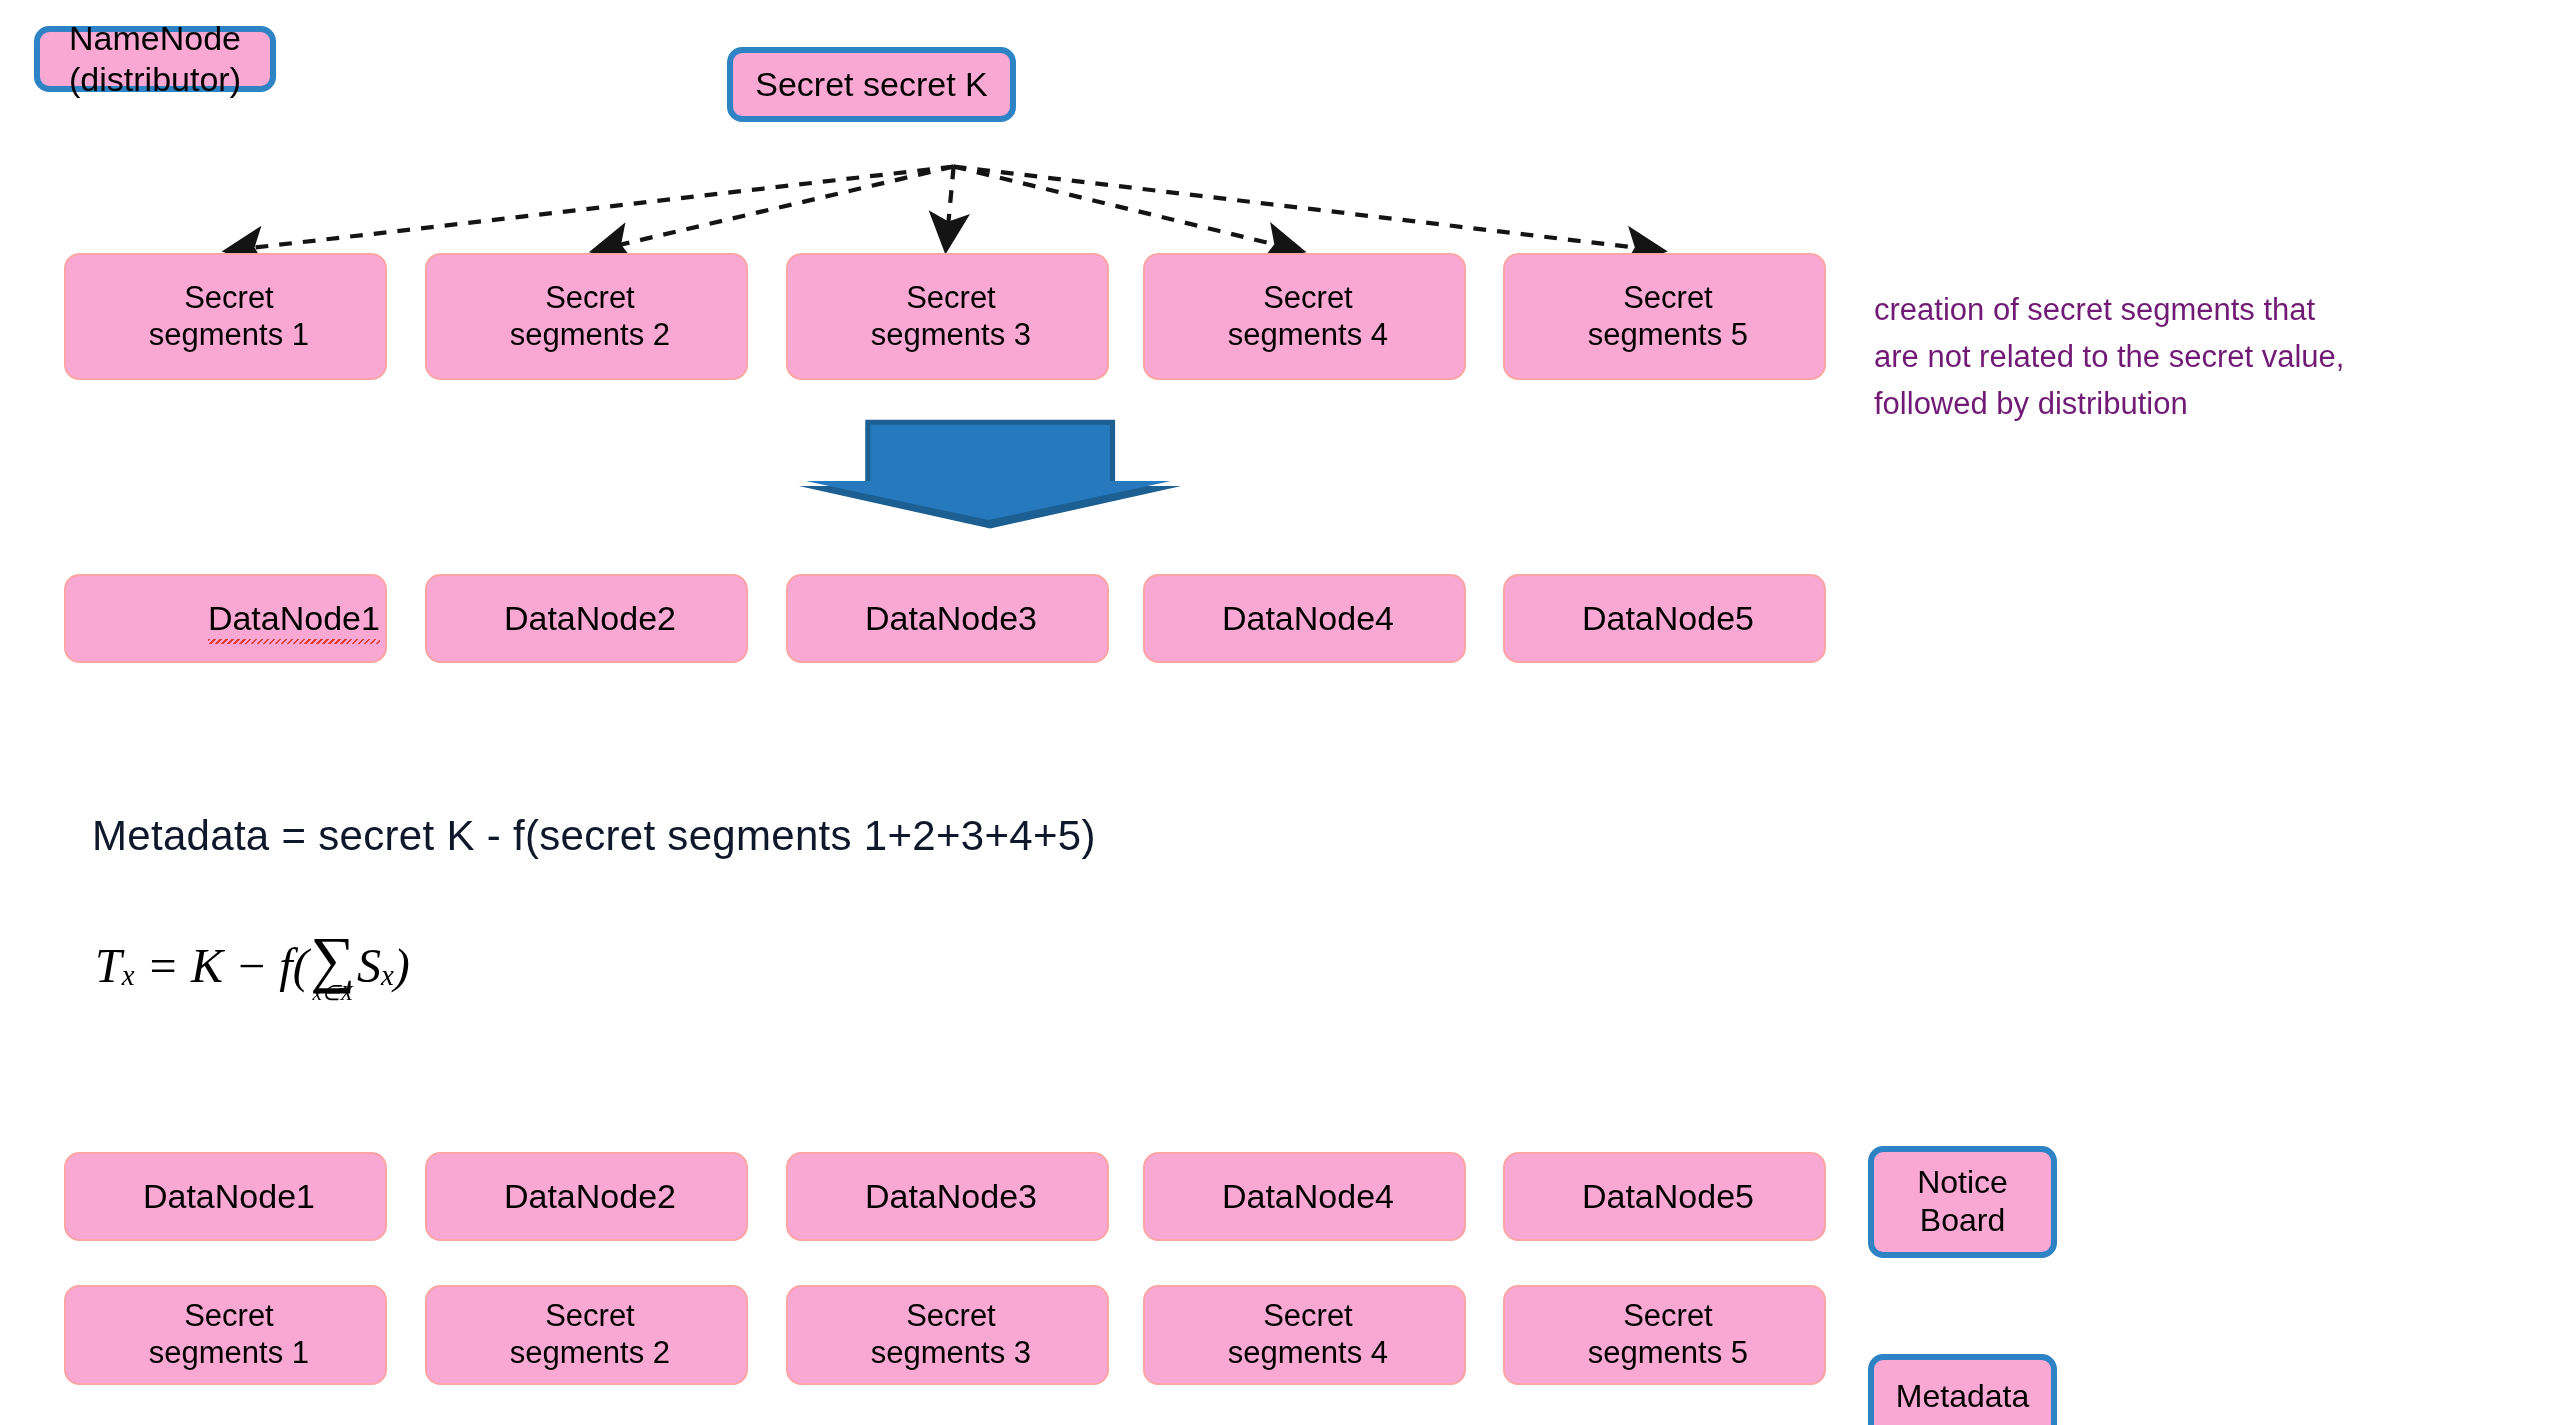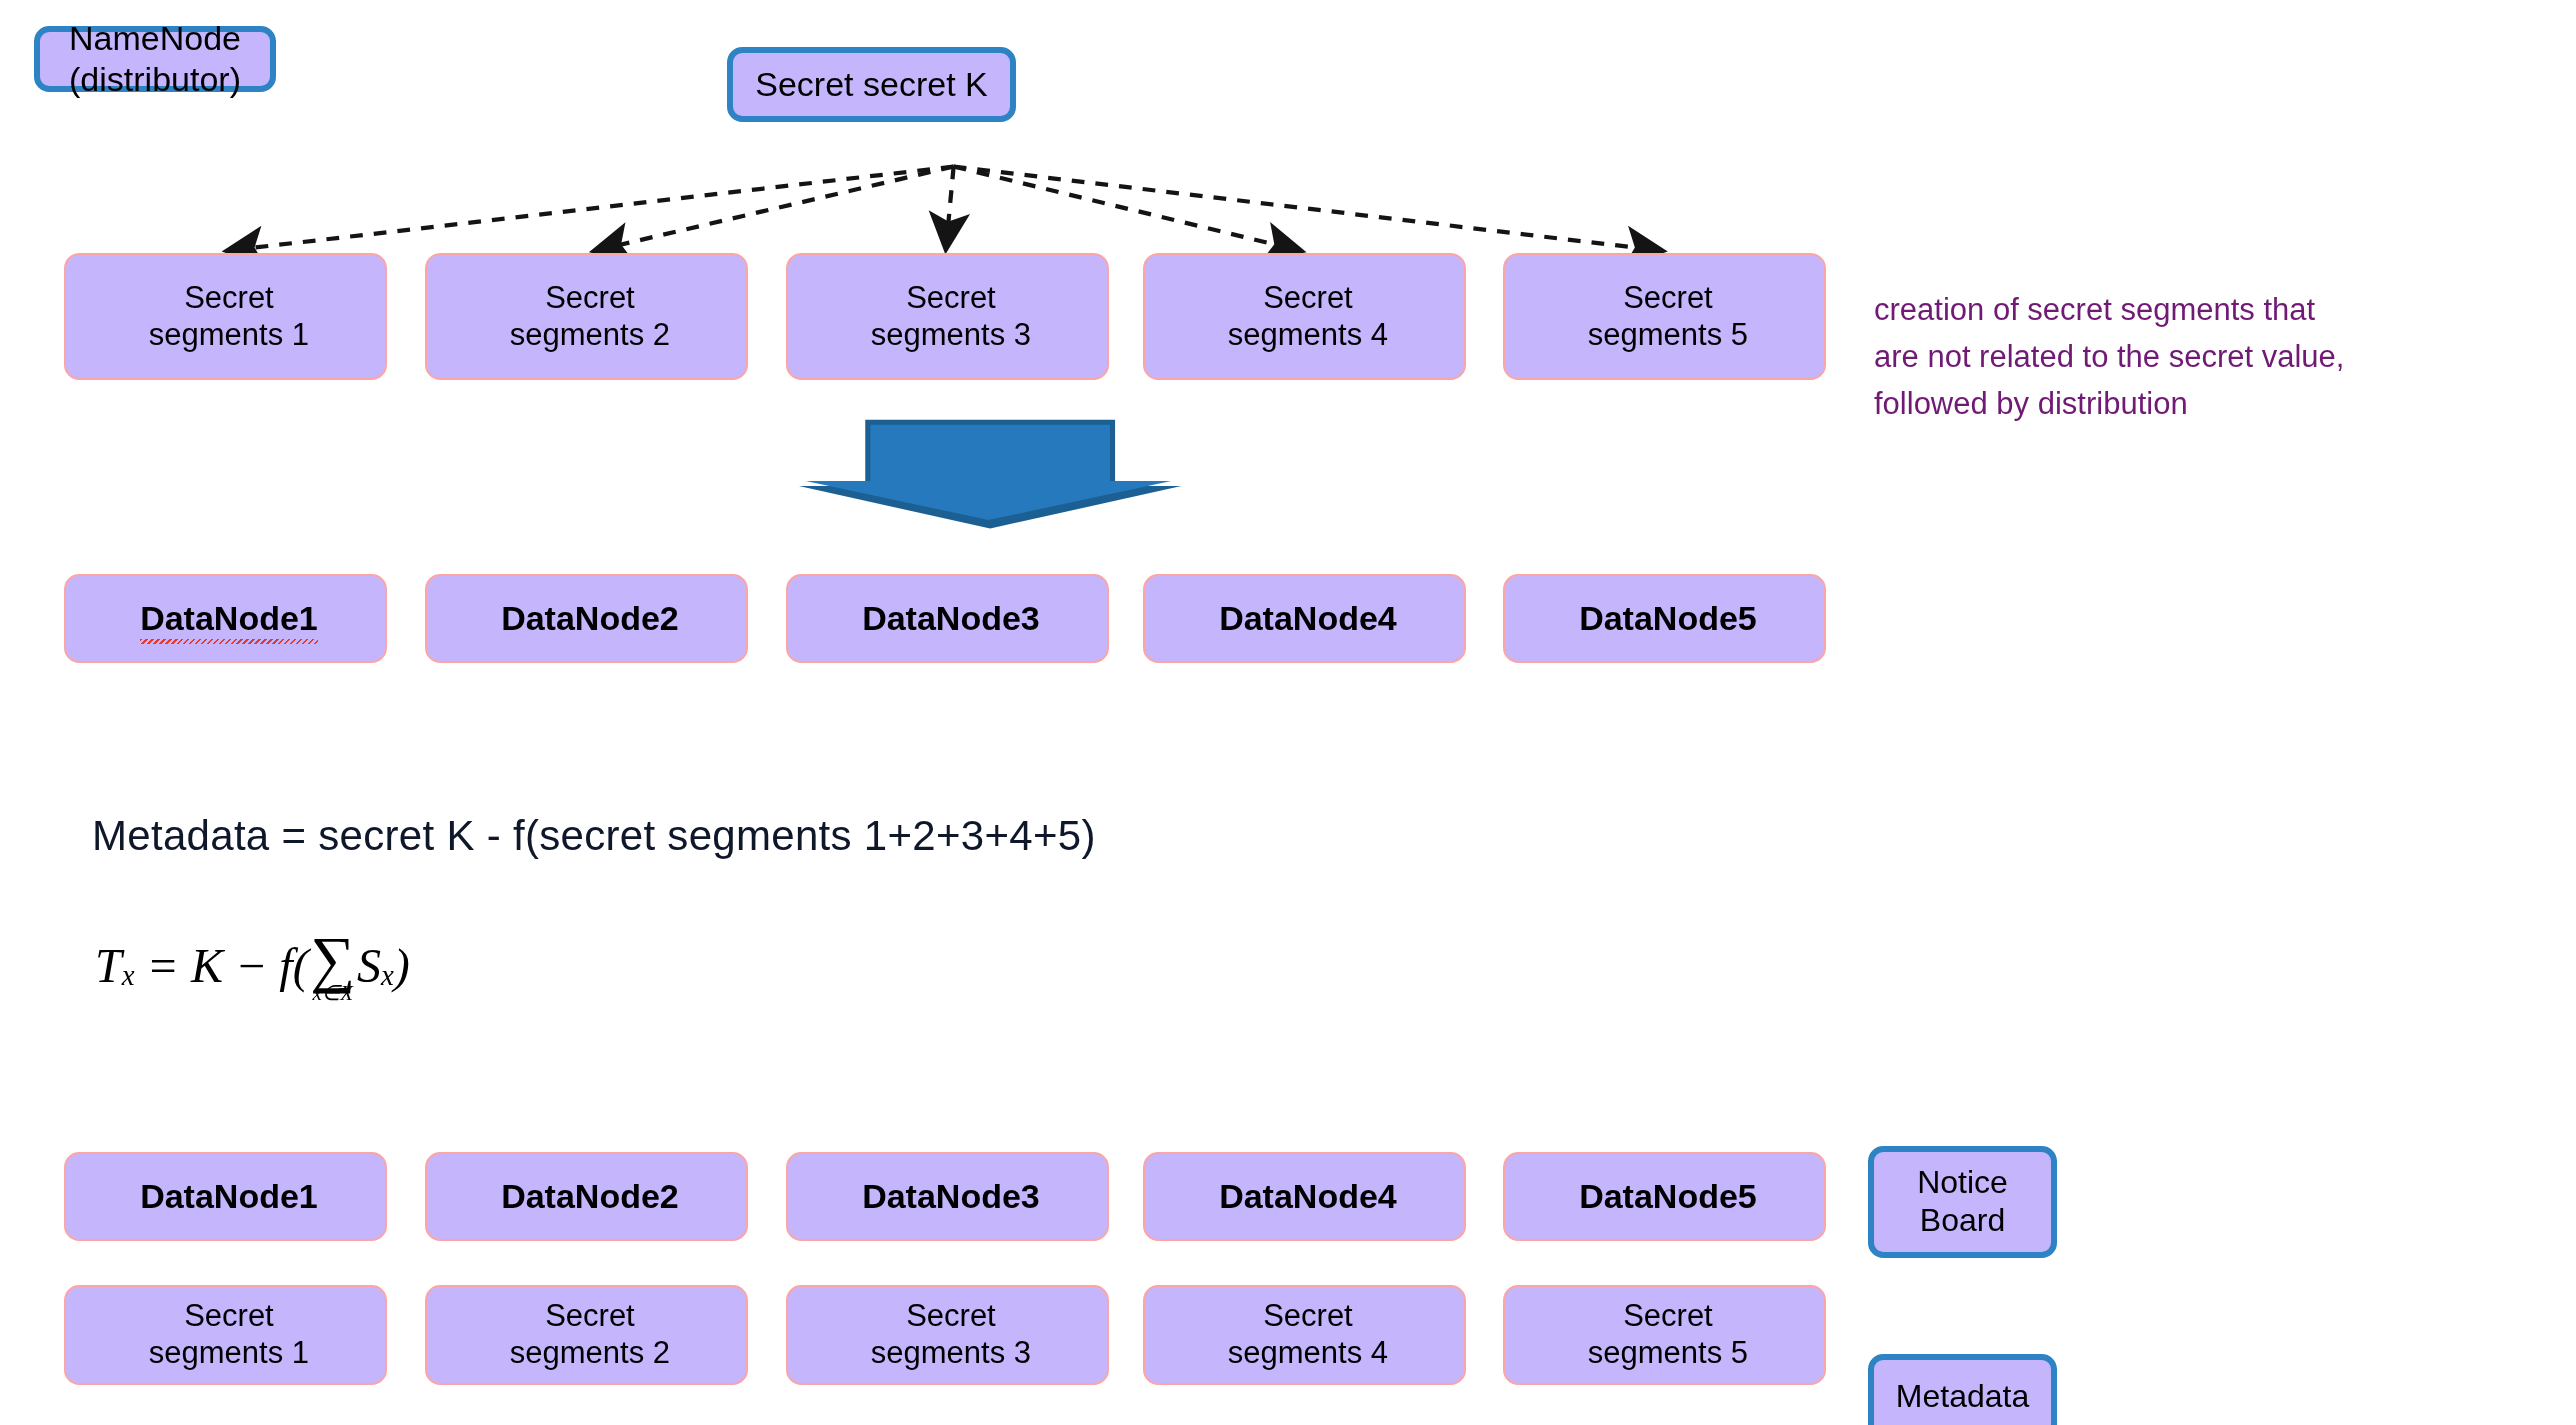"NameNode" .node { background: #c4b5fd -> #f9a8d4; justify-content: center -> flex-end }
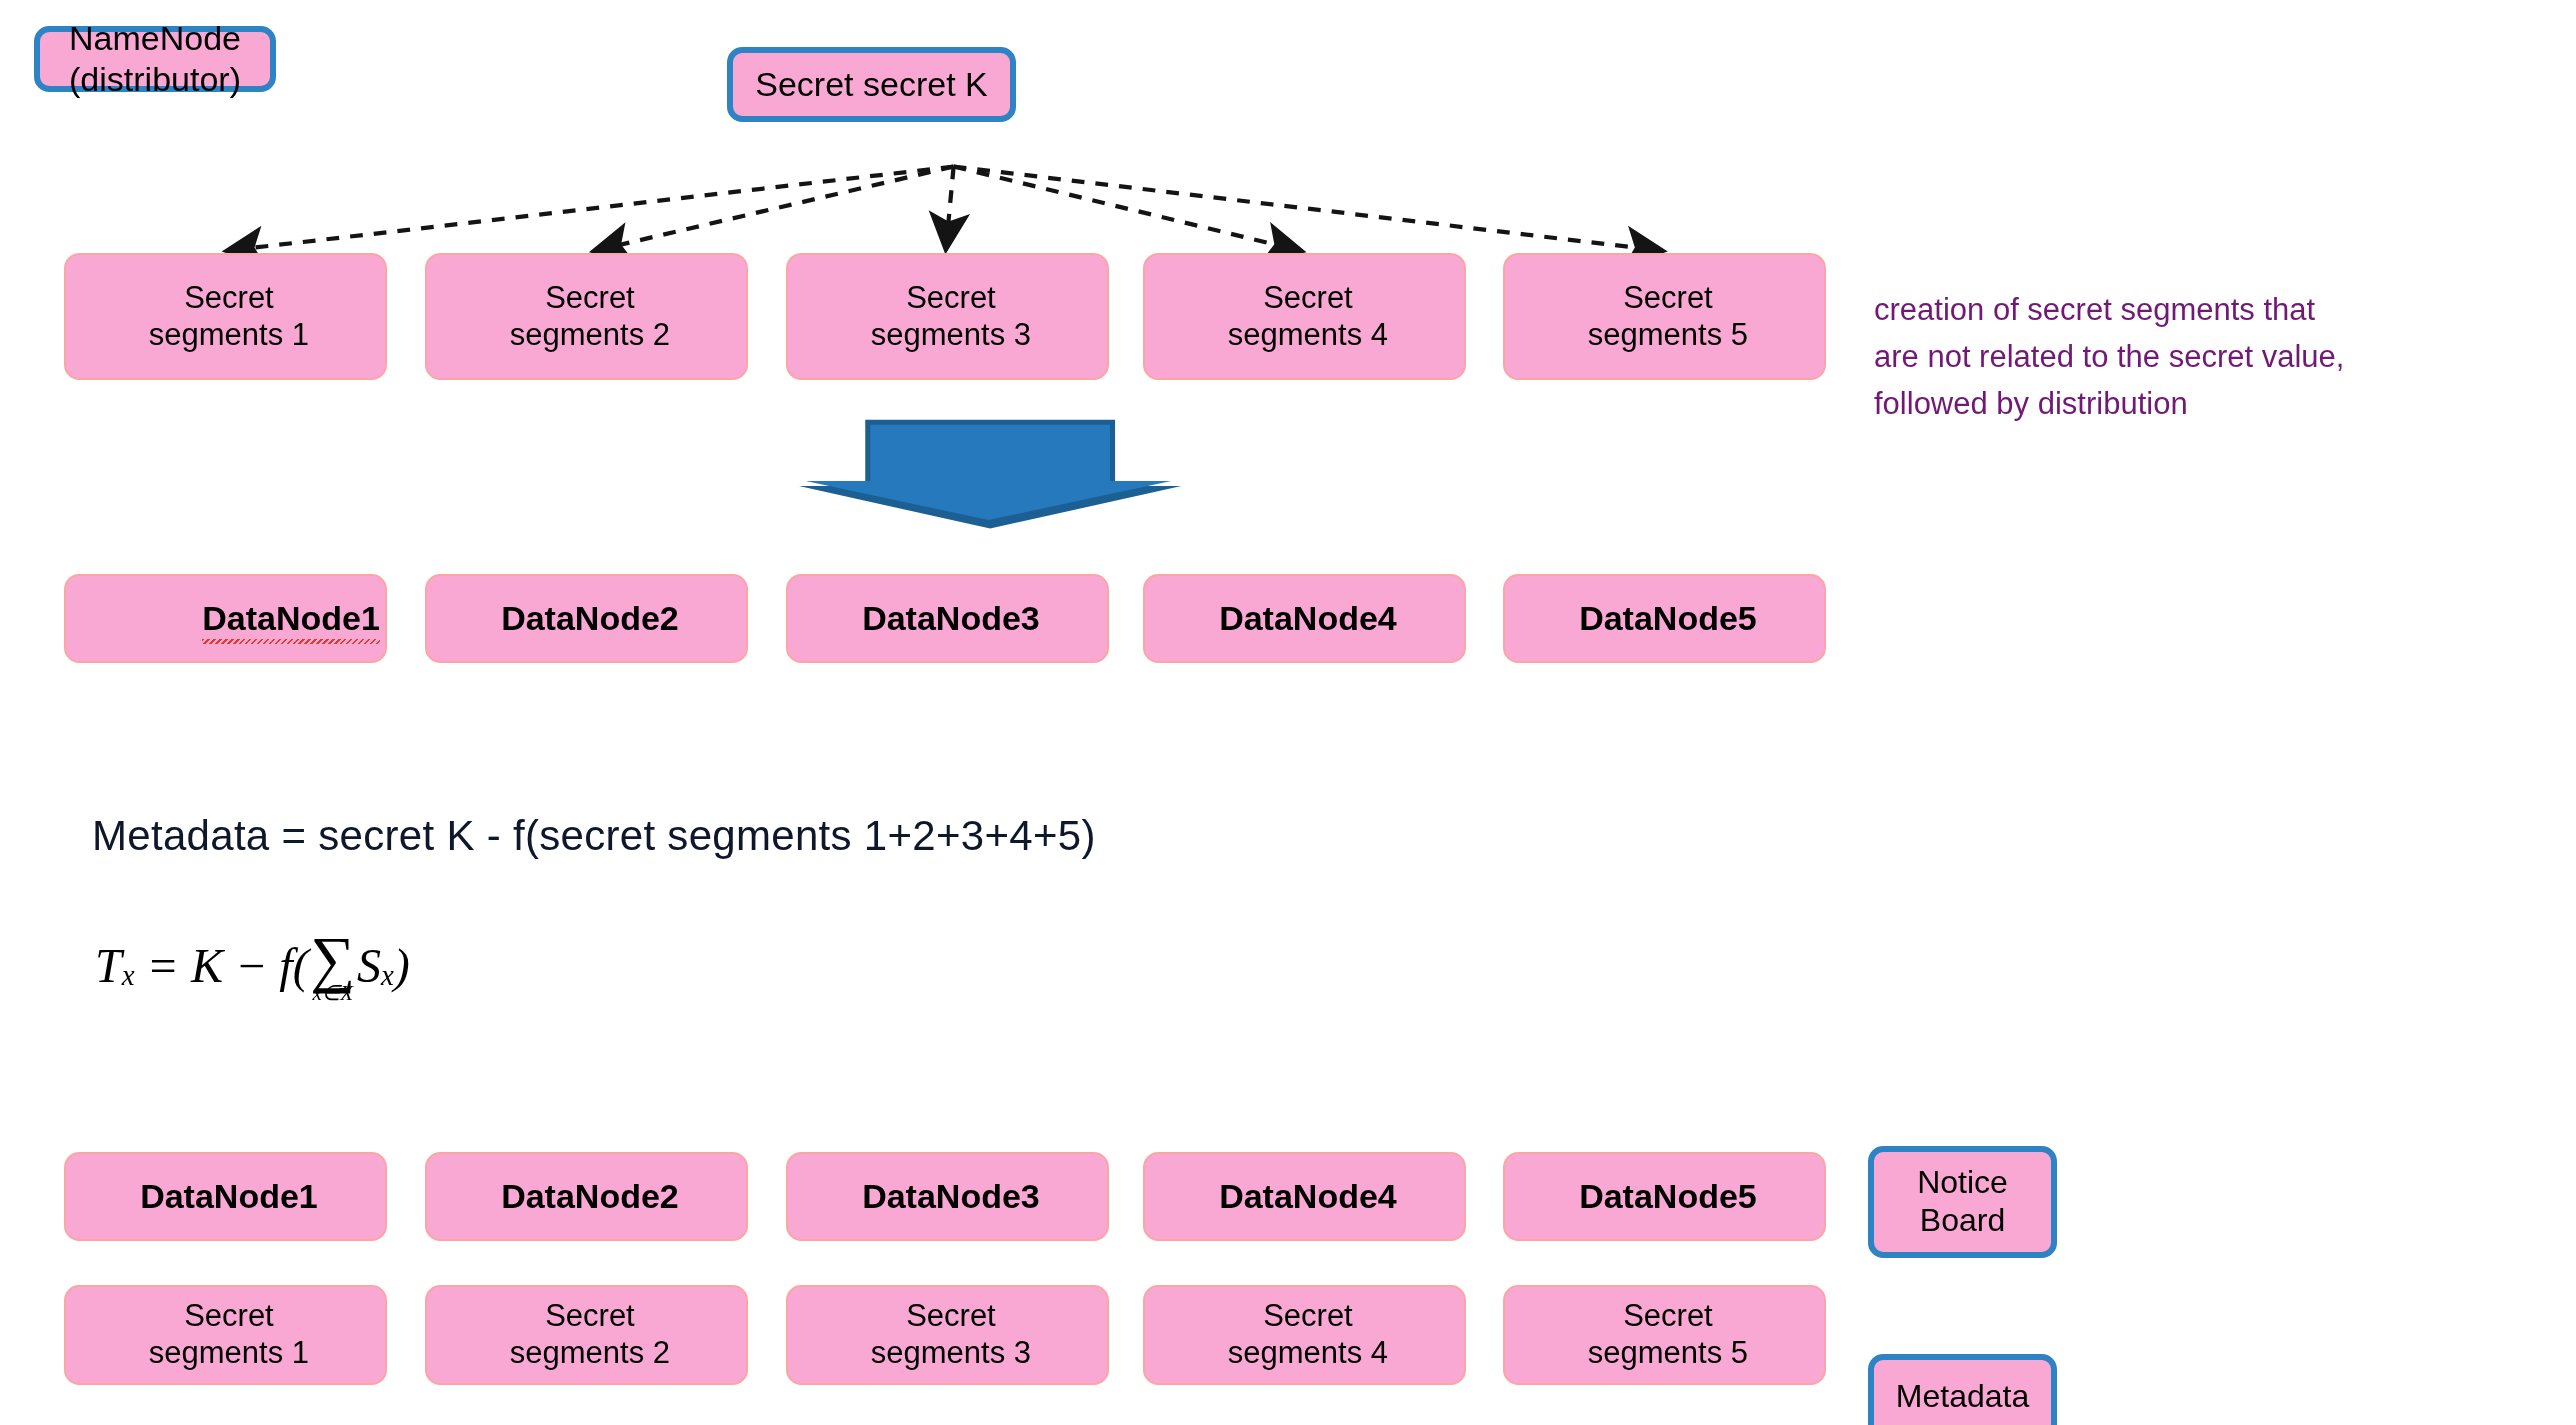"DataNode1" .fs-dn { font-weight: bold -> none }
